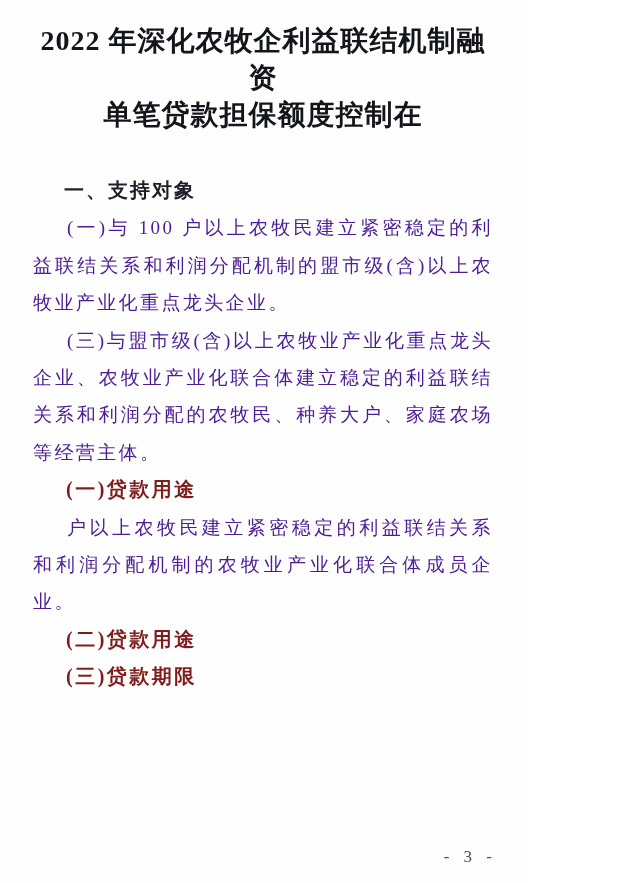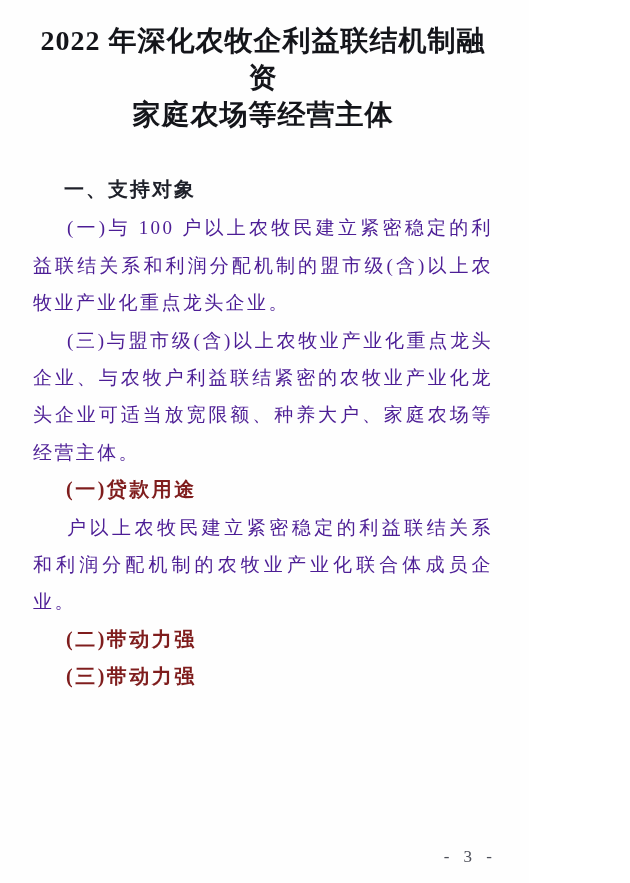"家庭农场等经营主体" span.title-line { text: 家庭农场等经营主体 -> 单笔贷款担保额度控制在 }
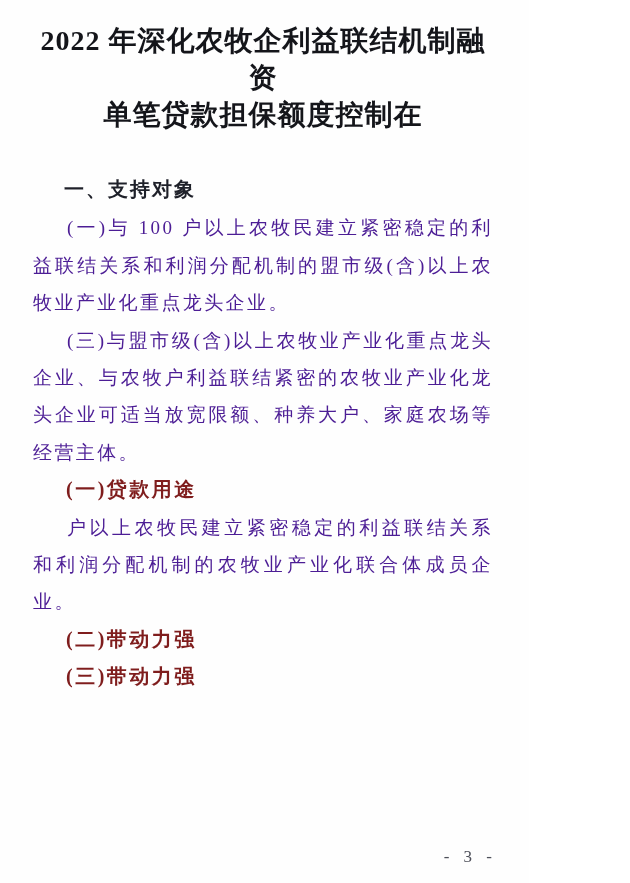"一、支持对象" .sec-heading { font-family: Liberation Mono, monospace -> Liberation Serif, serif }
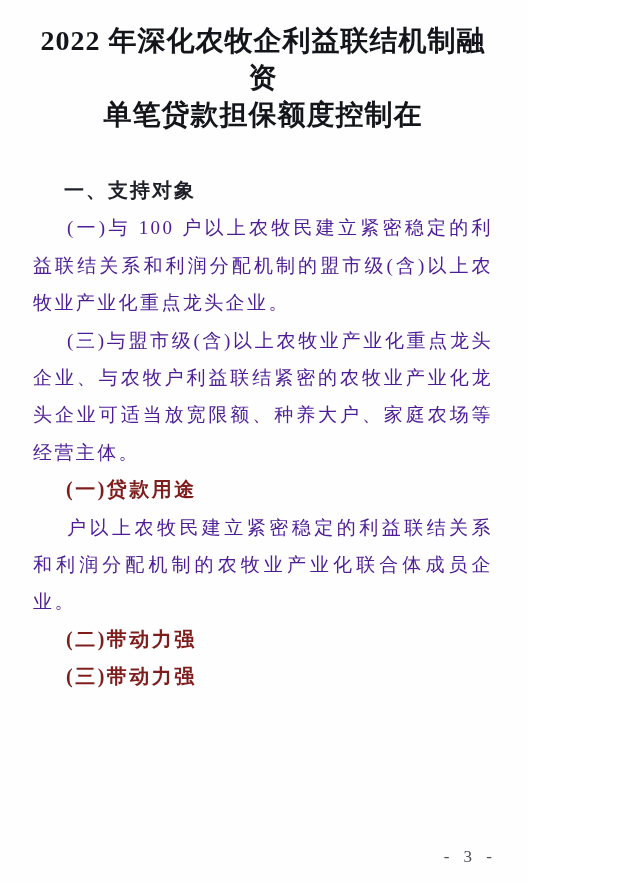"(三)与盟市级(含)以上农牧业产业化重点龙头企业、与农牧户利益联结紧密的农牧业产" p.body-para { text: 与农牧户利益联结紧密的农牧业产业化龙头企业可适当放宽限额 -> 农牧业产业化联合体建立稳定的利益联结关系和利润分配的农牧民 }
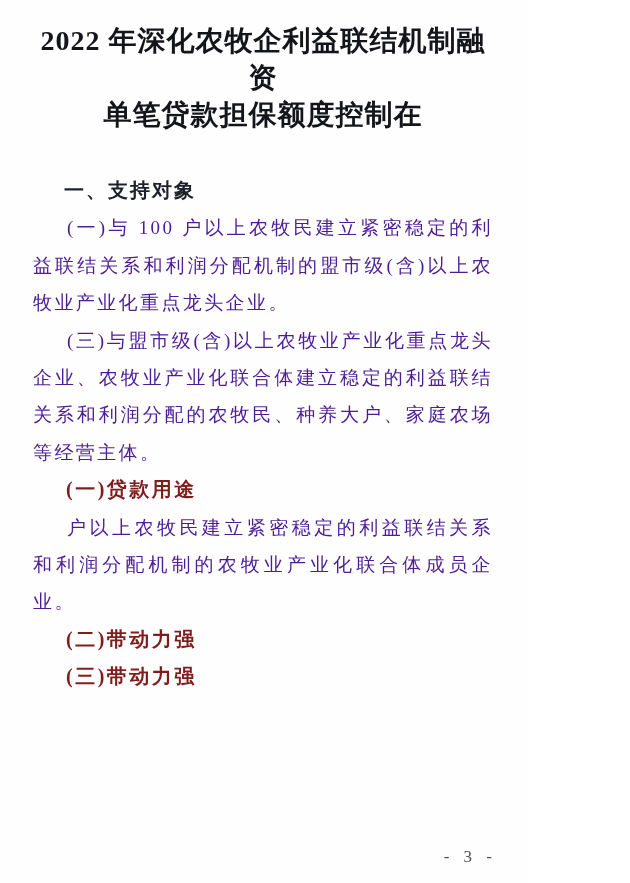"(二)带动力强" h3.sub-heading { text: 带动力强 -> 贷款用途 }
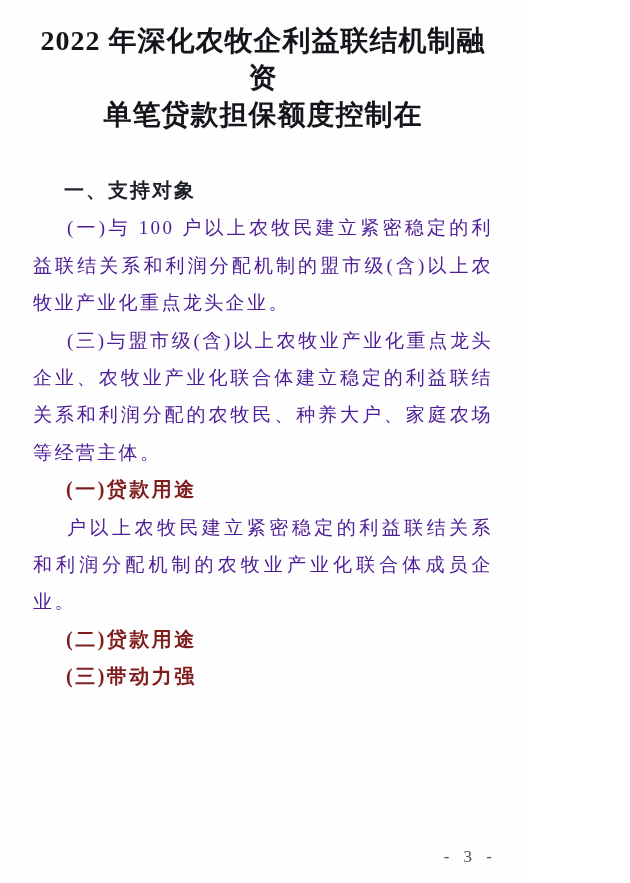"(三)带动力强" h3.sub-heading { text: 带动力强 -> 贷款期限 }
